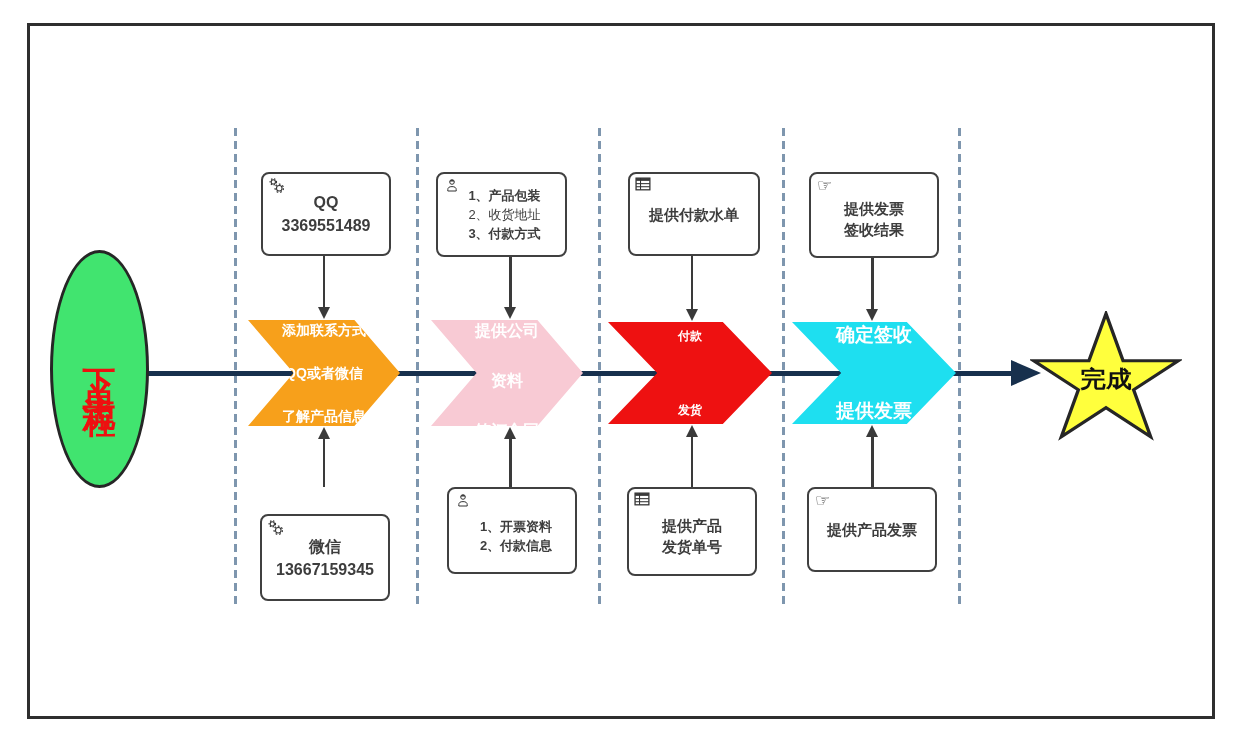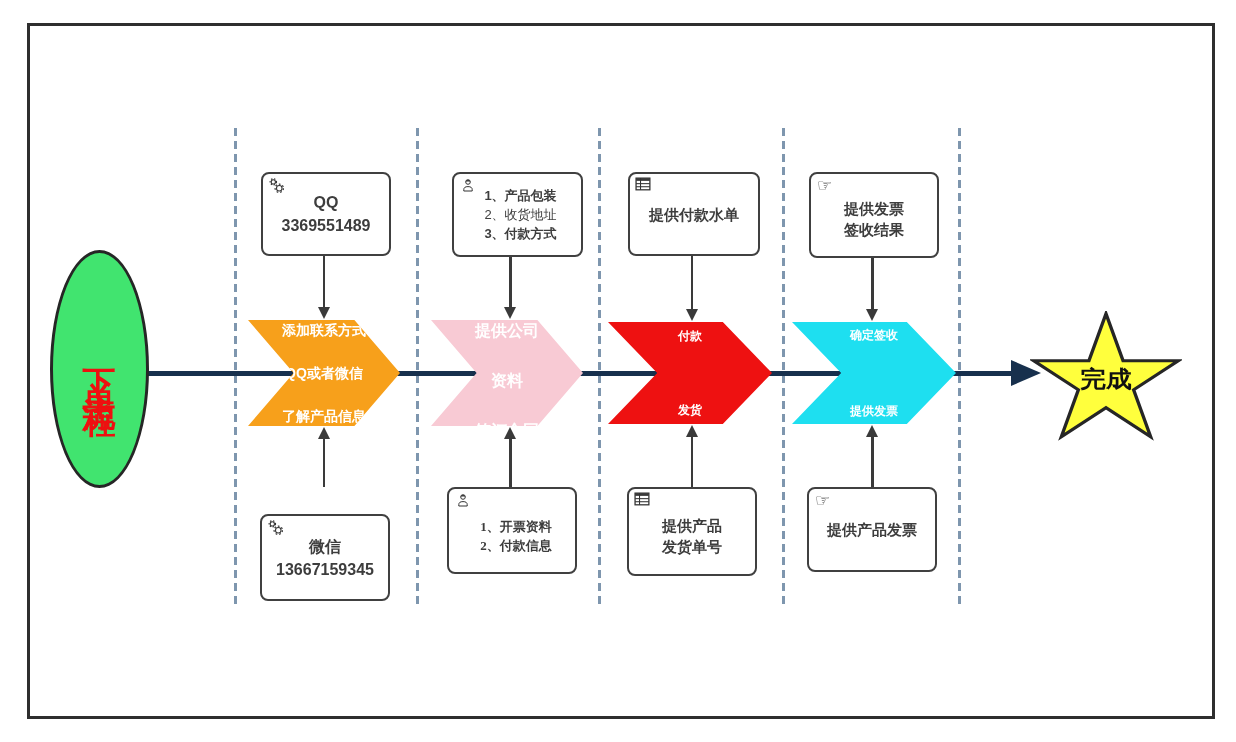"1、产品包装" div.abs { left: 452px -> 436px }
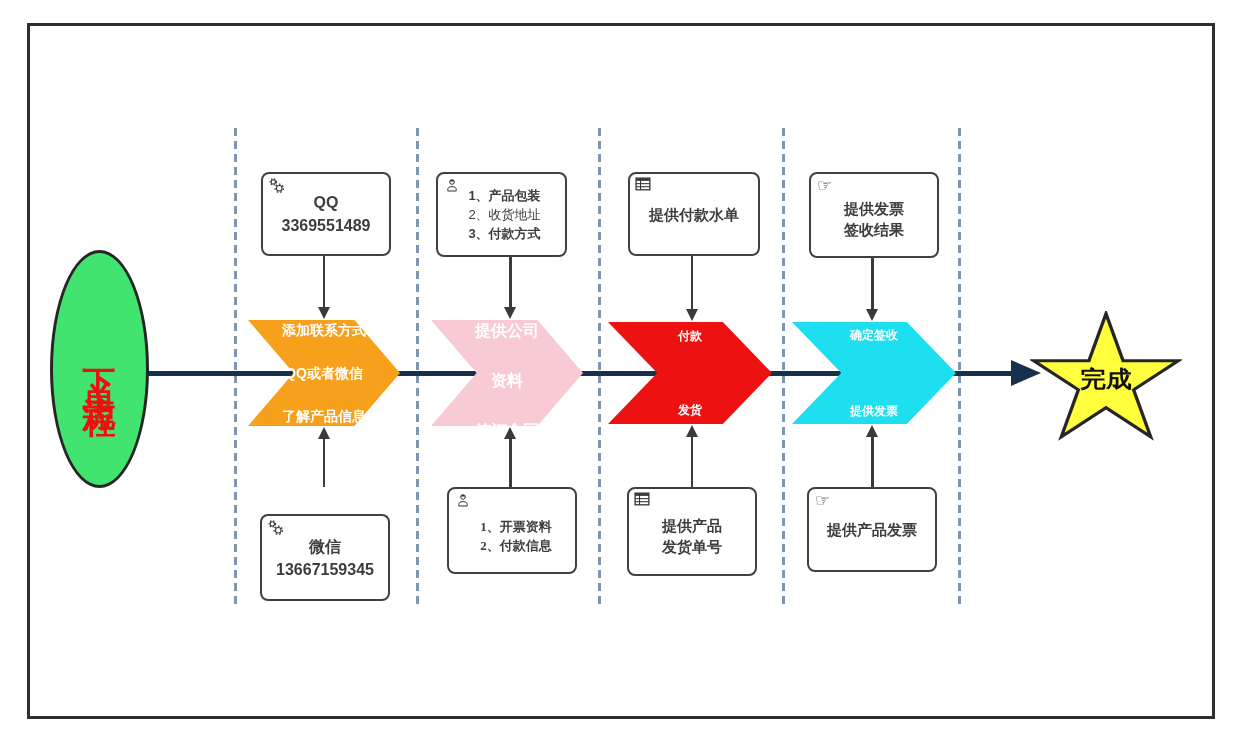"确定签收" .chev4 { font-size: 12px -> 19px }
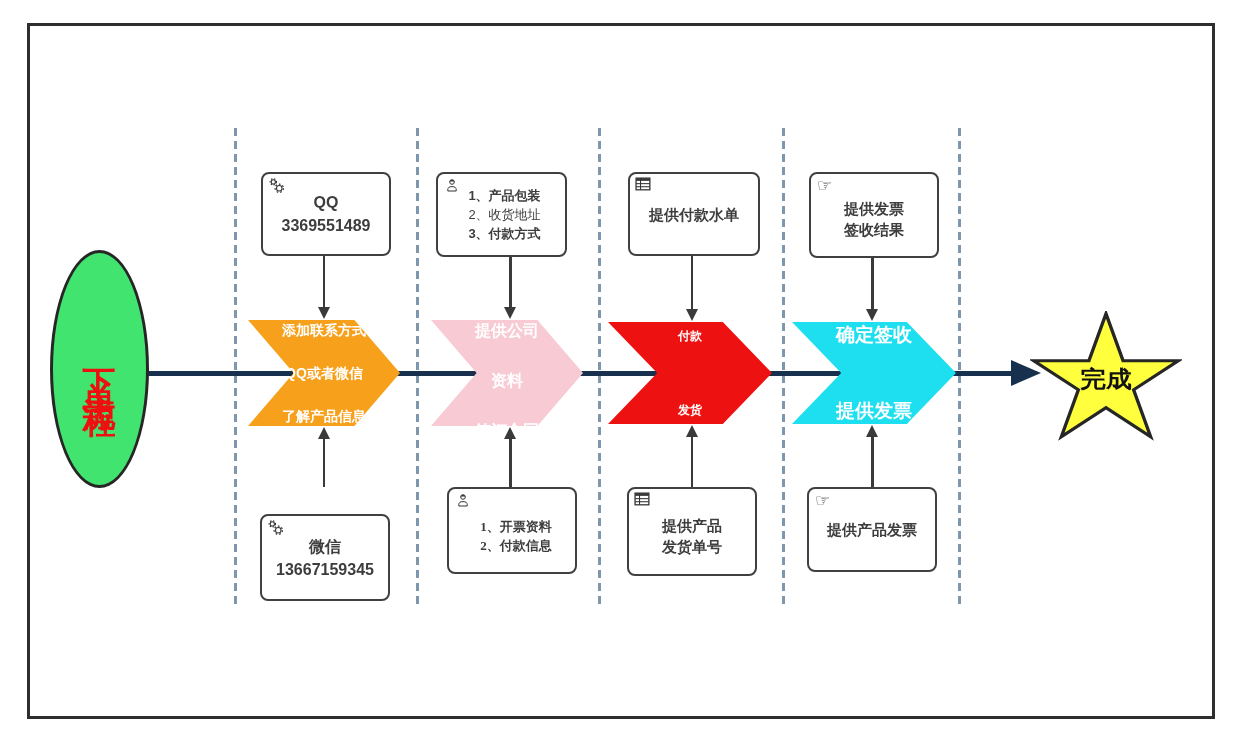"1、开票资料" div.abs { font-family: Liberation Serif, serif -> none }
